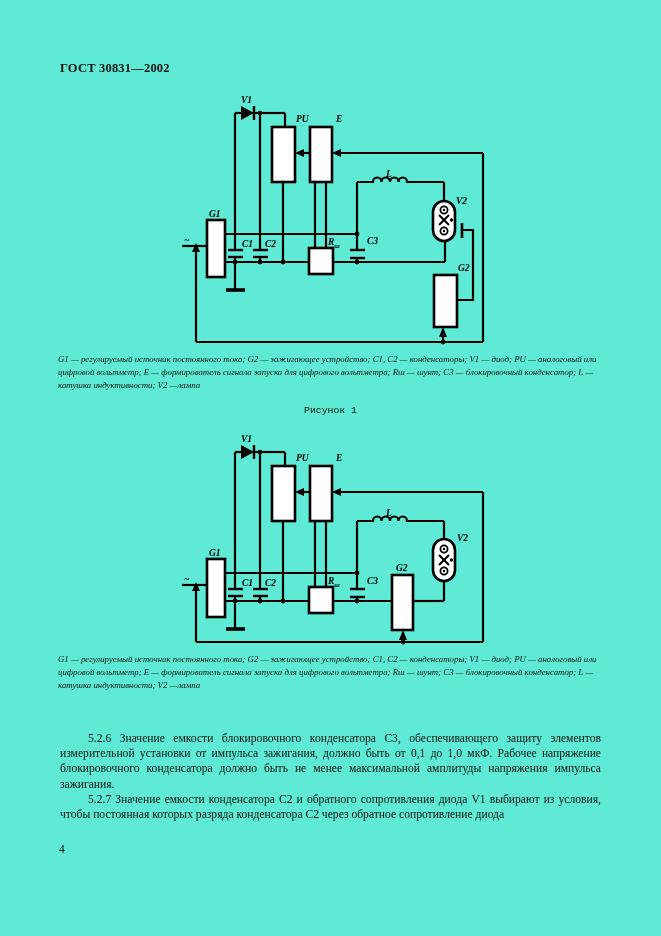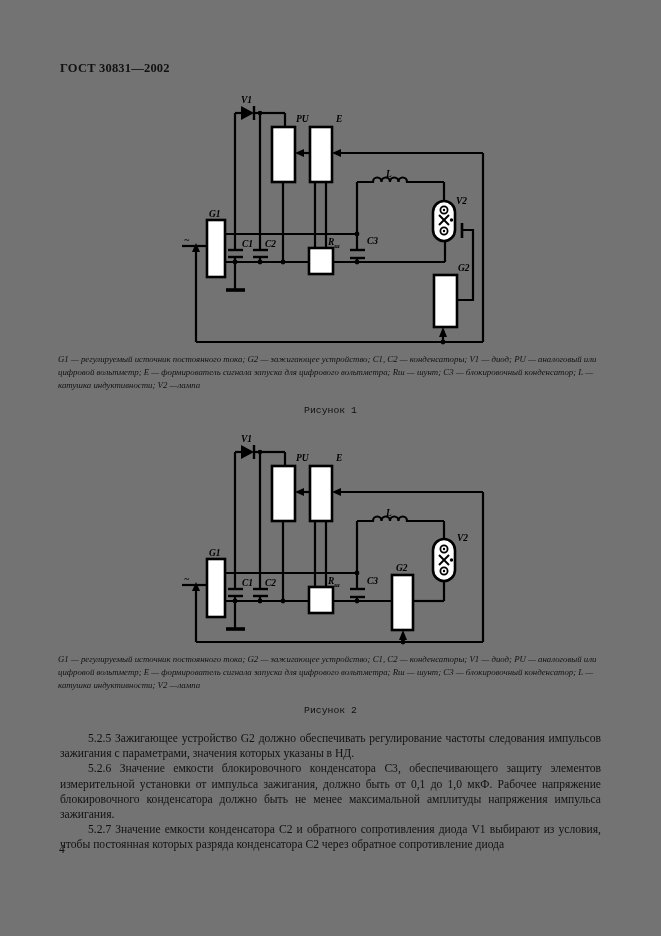"ГОСТ 30831—2002" .page { background: #737373 -> #5eead4 }
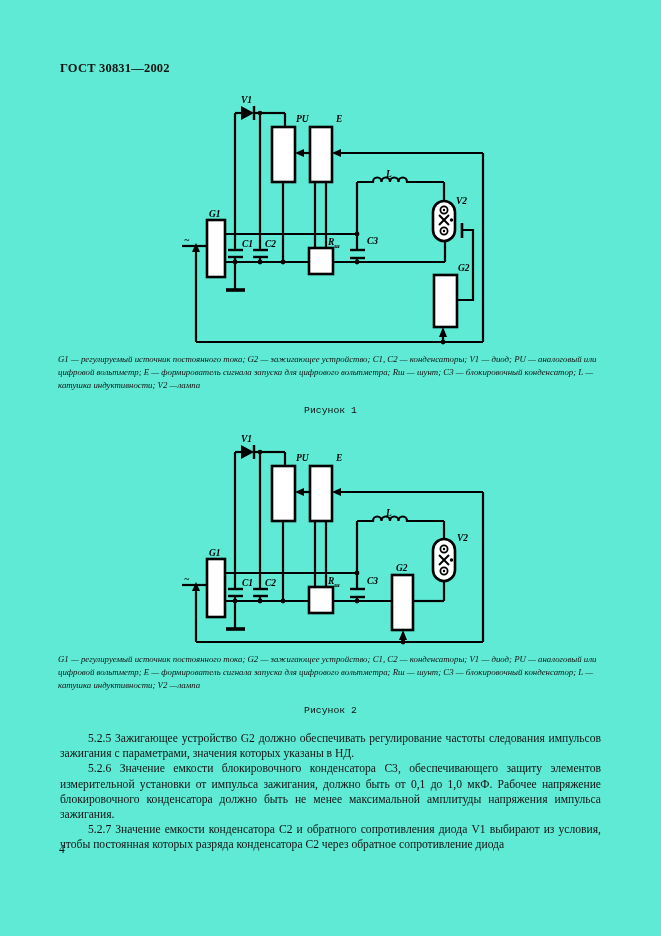"Рисунок 2" div.figtitle { html: <div>Рисунок 2</div> -> none }
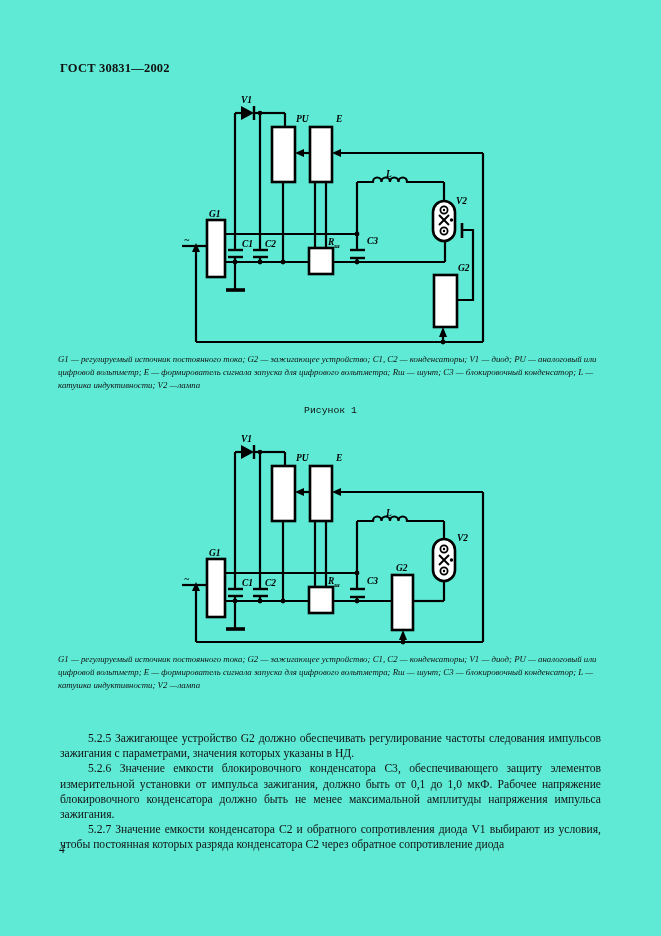"5.2.5 Зажигающее устройство G2 должно" p { html: <p>5.2.5 Зажигающее устройство G2 должно обеспечивать регулирование частоты следования импульсов зажигания с параметрами, значения которых указаны в НД.</p> -> none }
